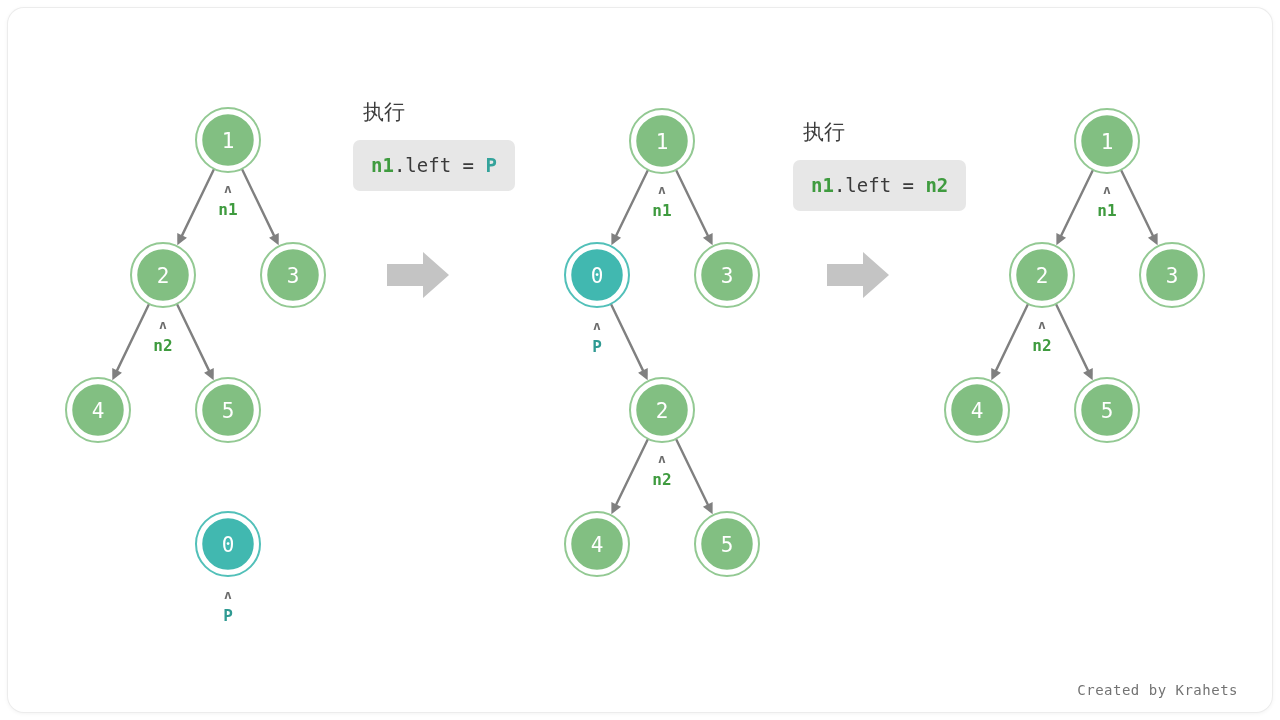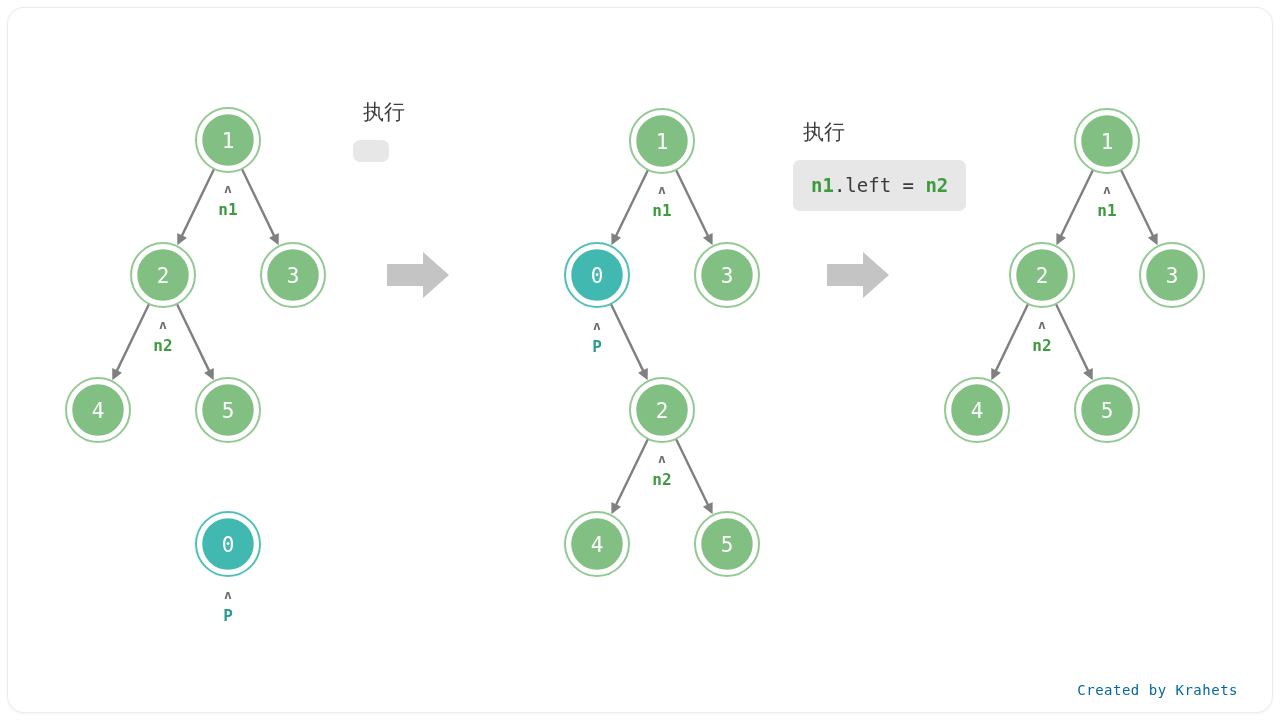"n1.left = P" span.code-line { html: none -> <span><span>n1</span><span>.left = </span><span>P</span></span> }
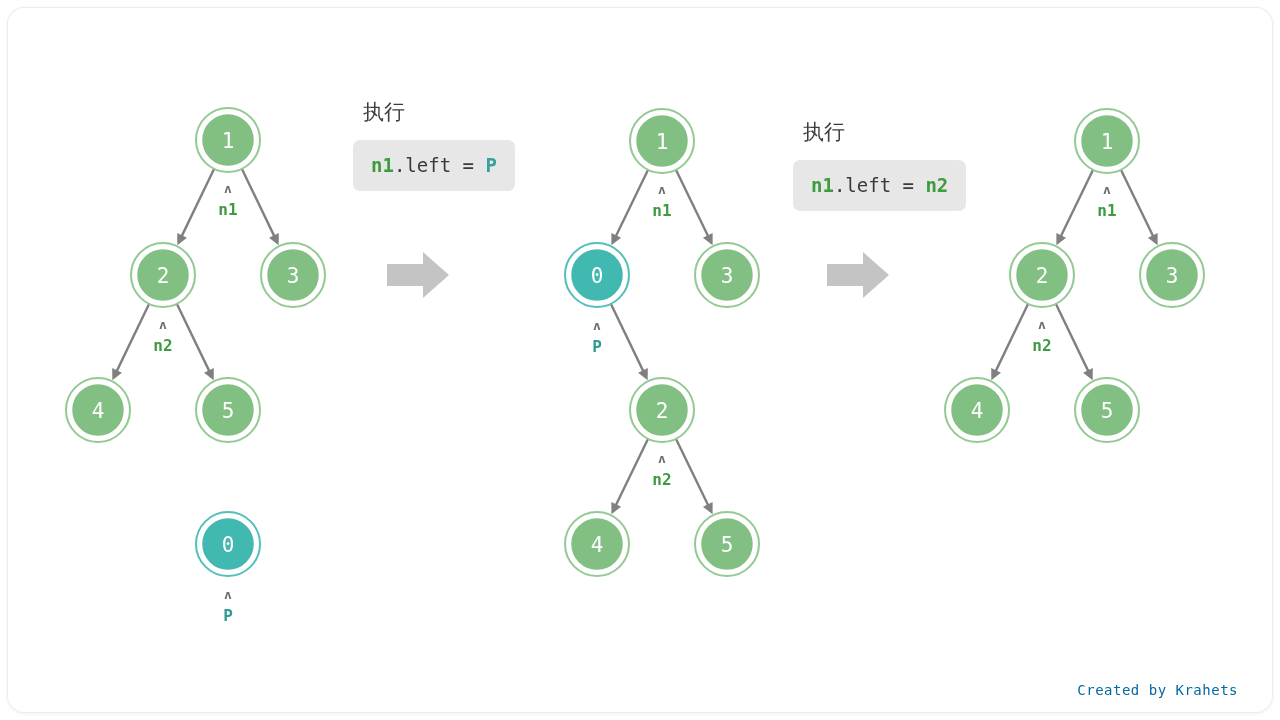"Created by Krahets" .credit { color: #0369a1 -> #737373 }
